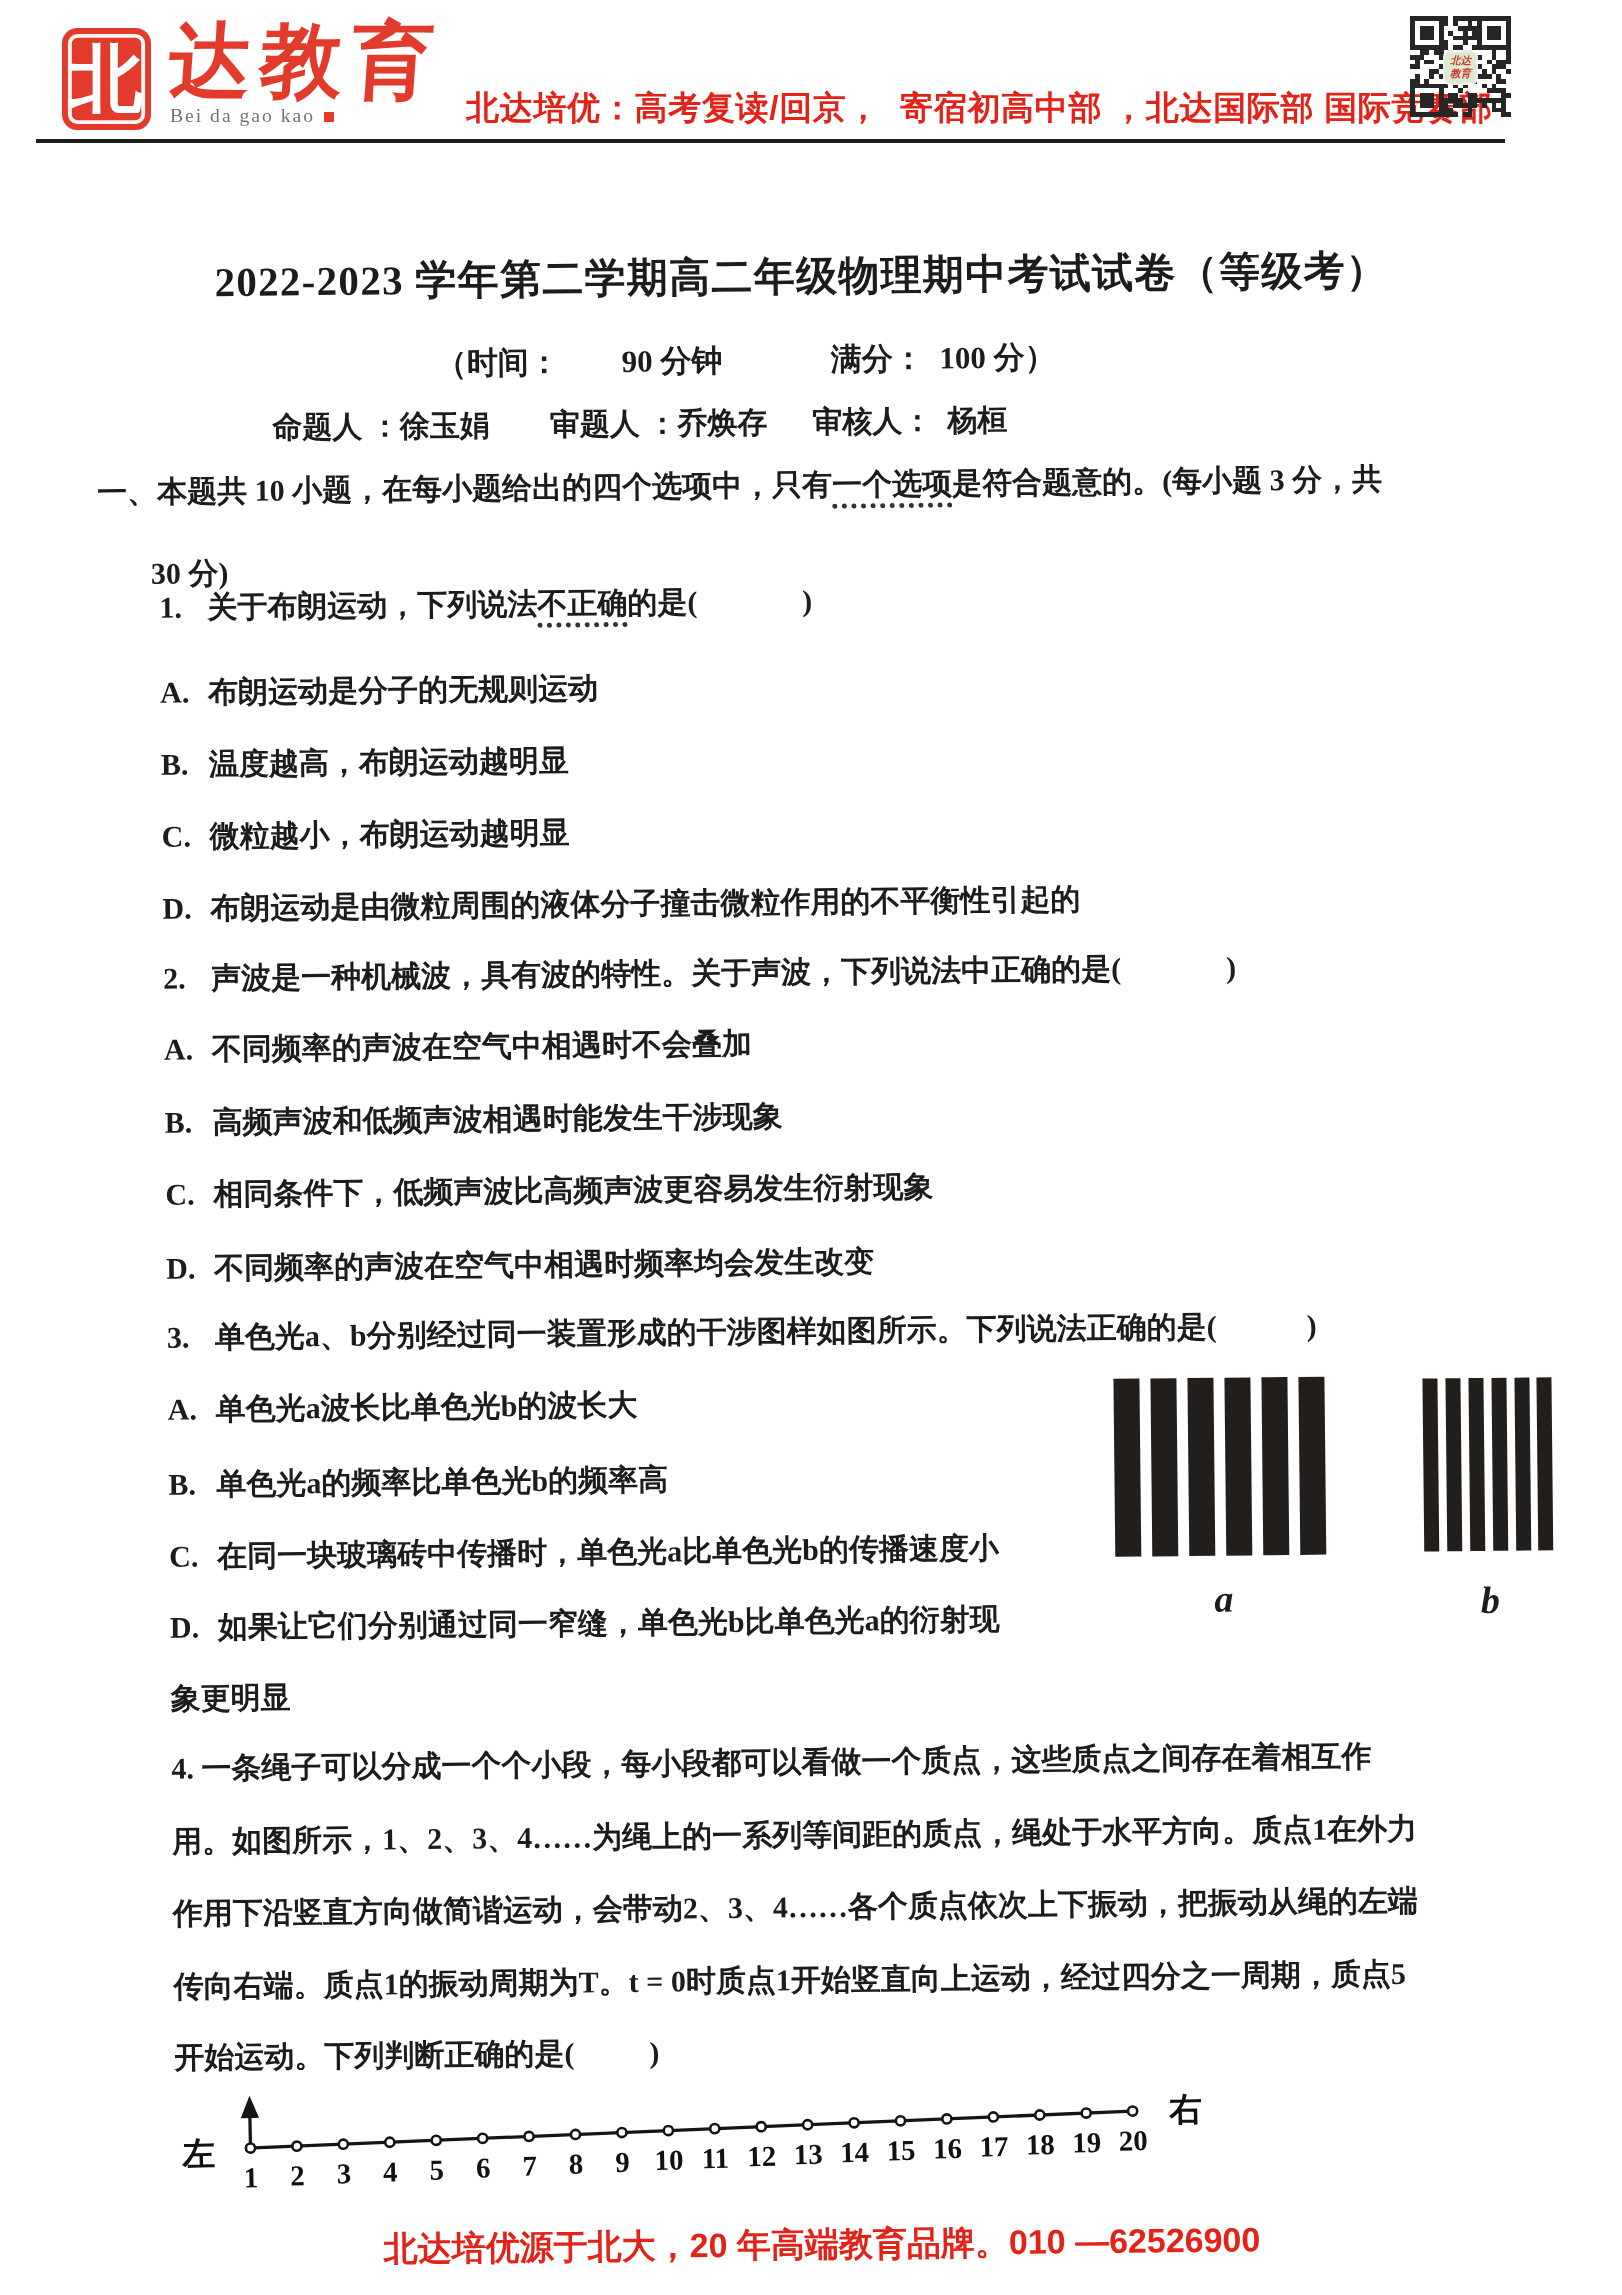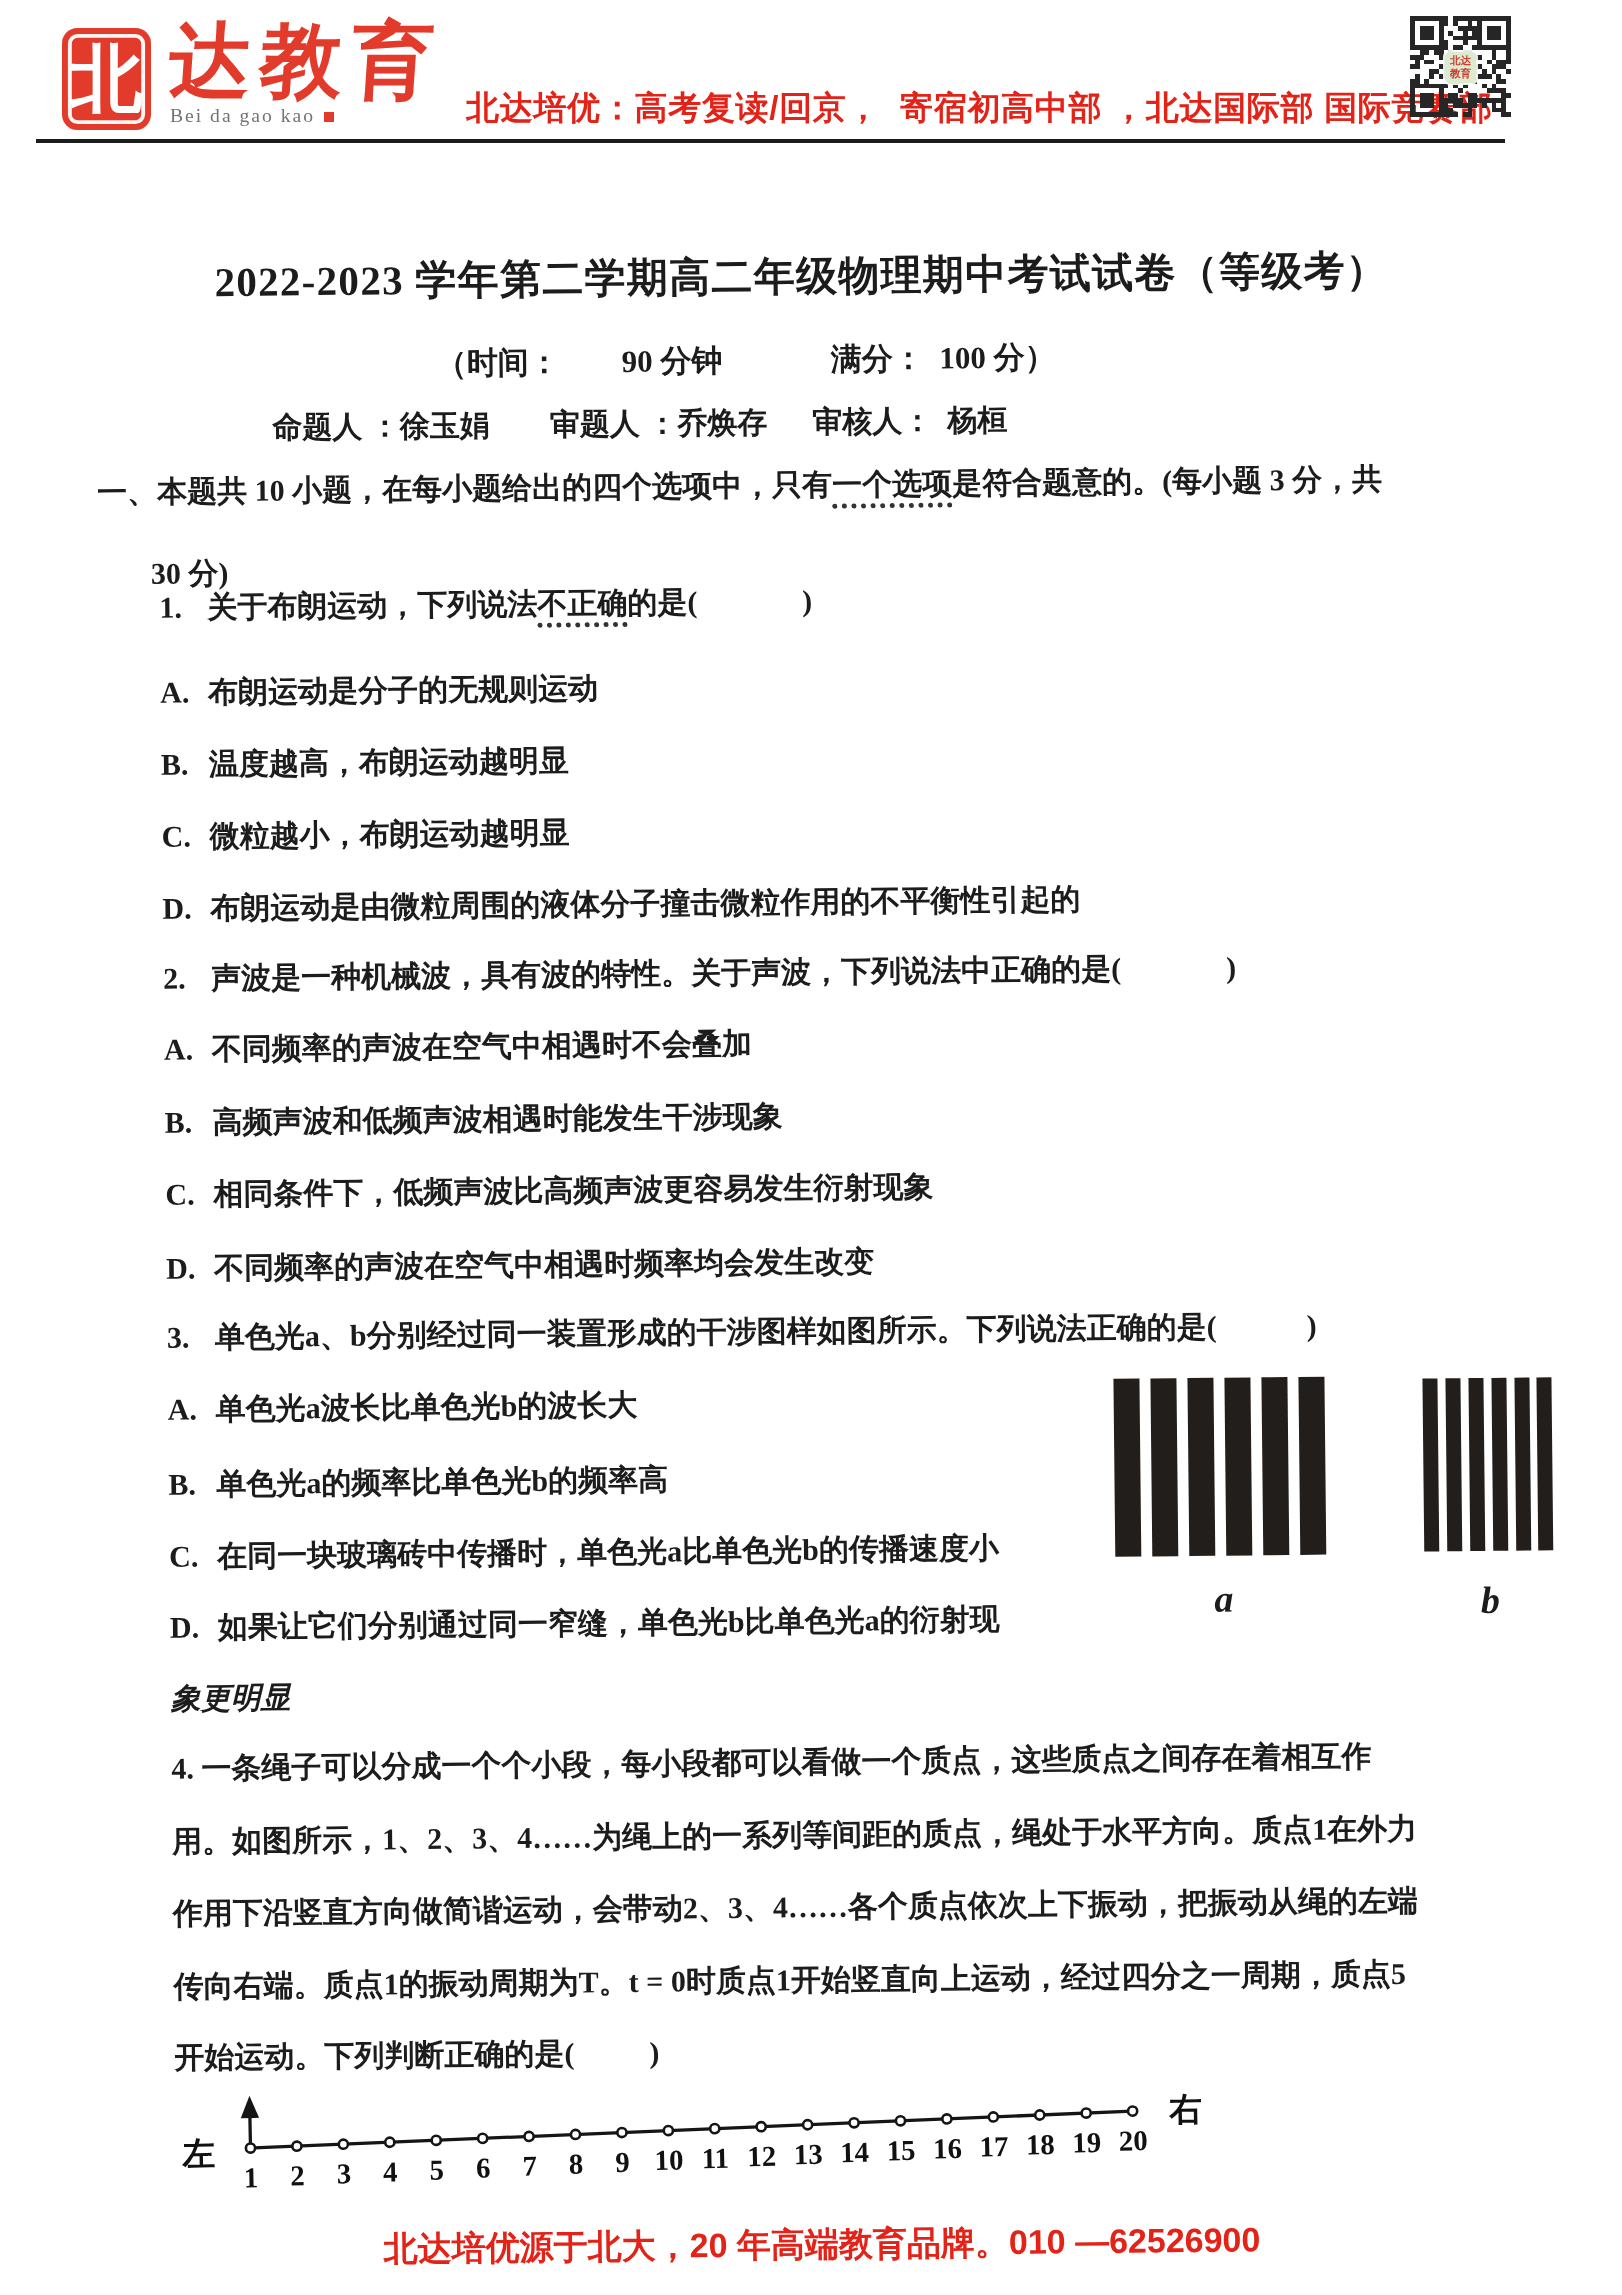"北达" .qr-badge span { font-style: none -> italic }
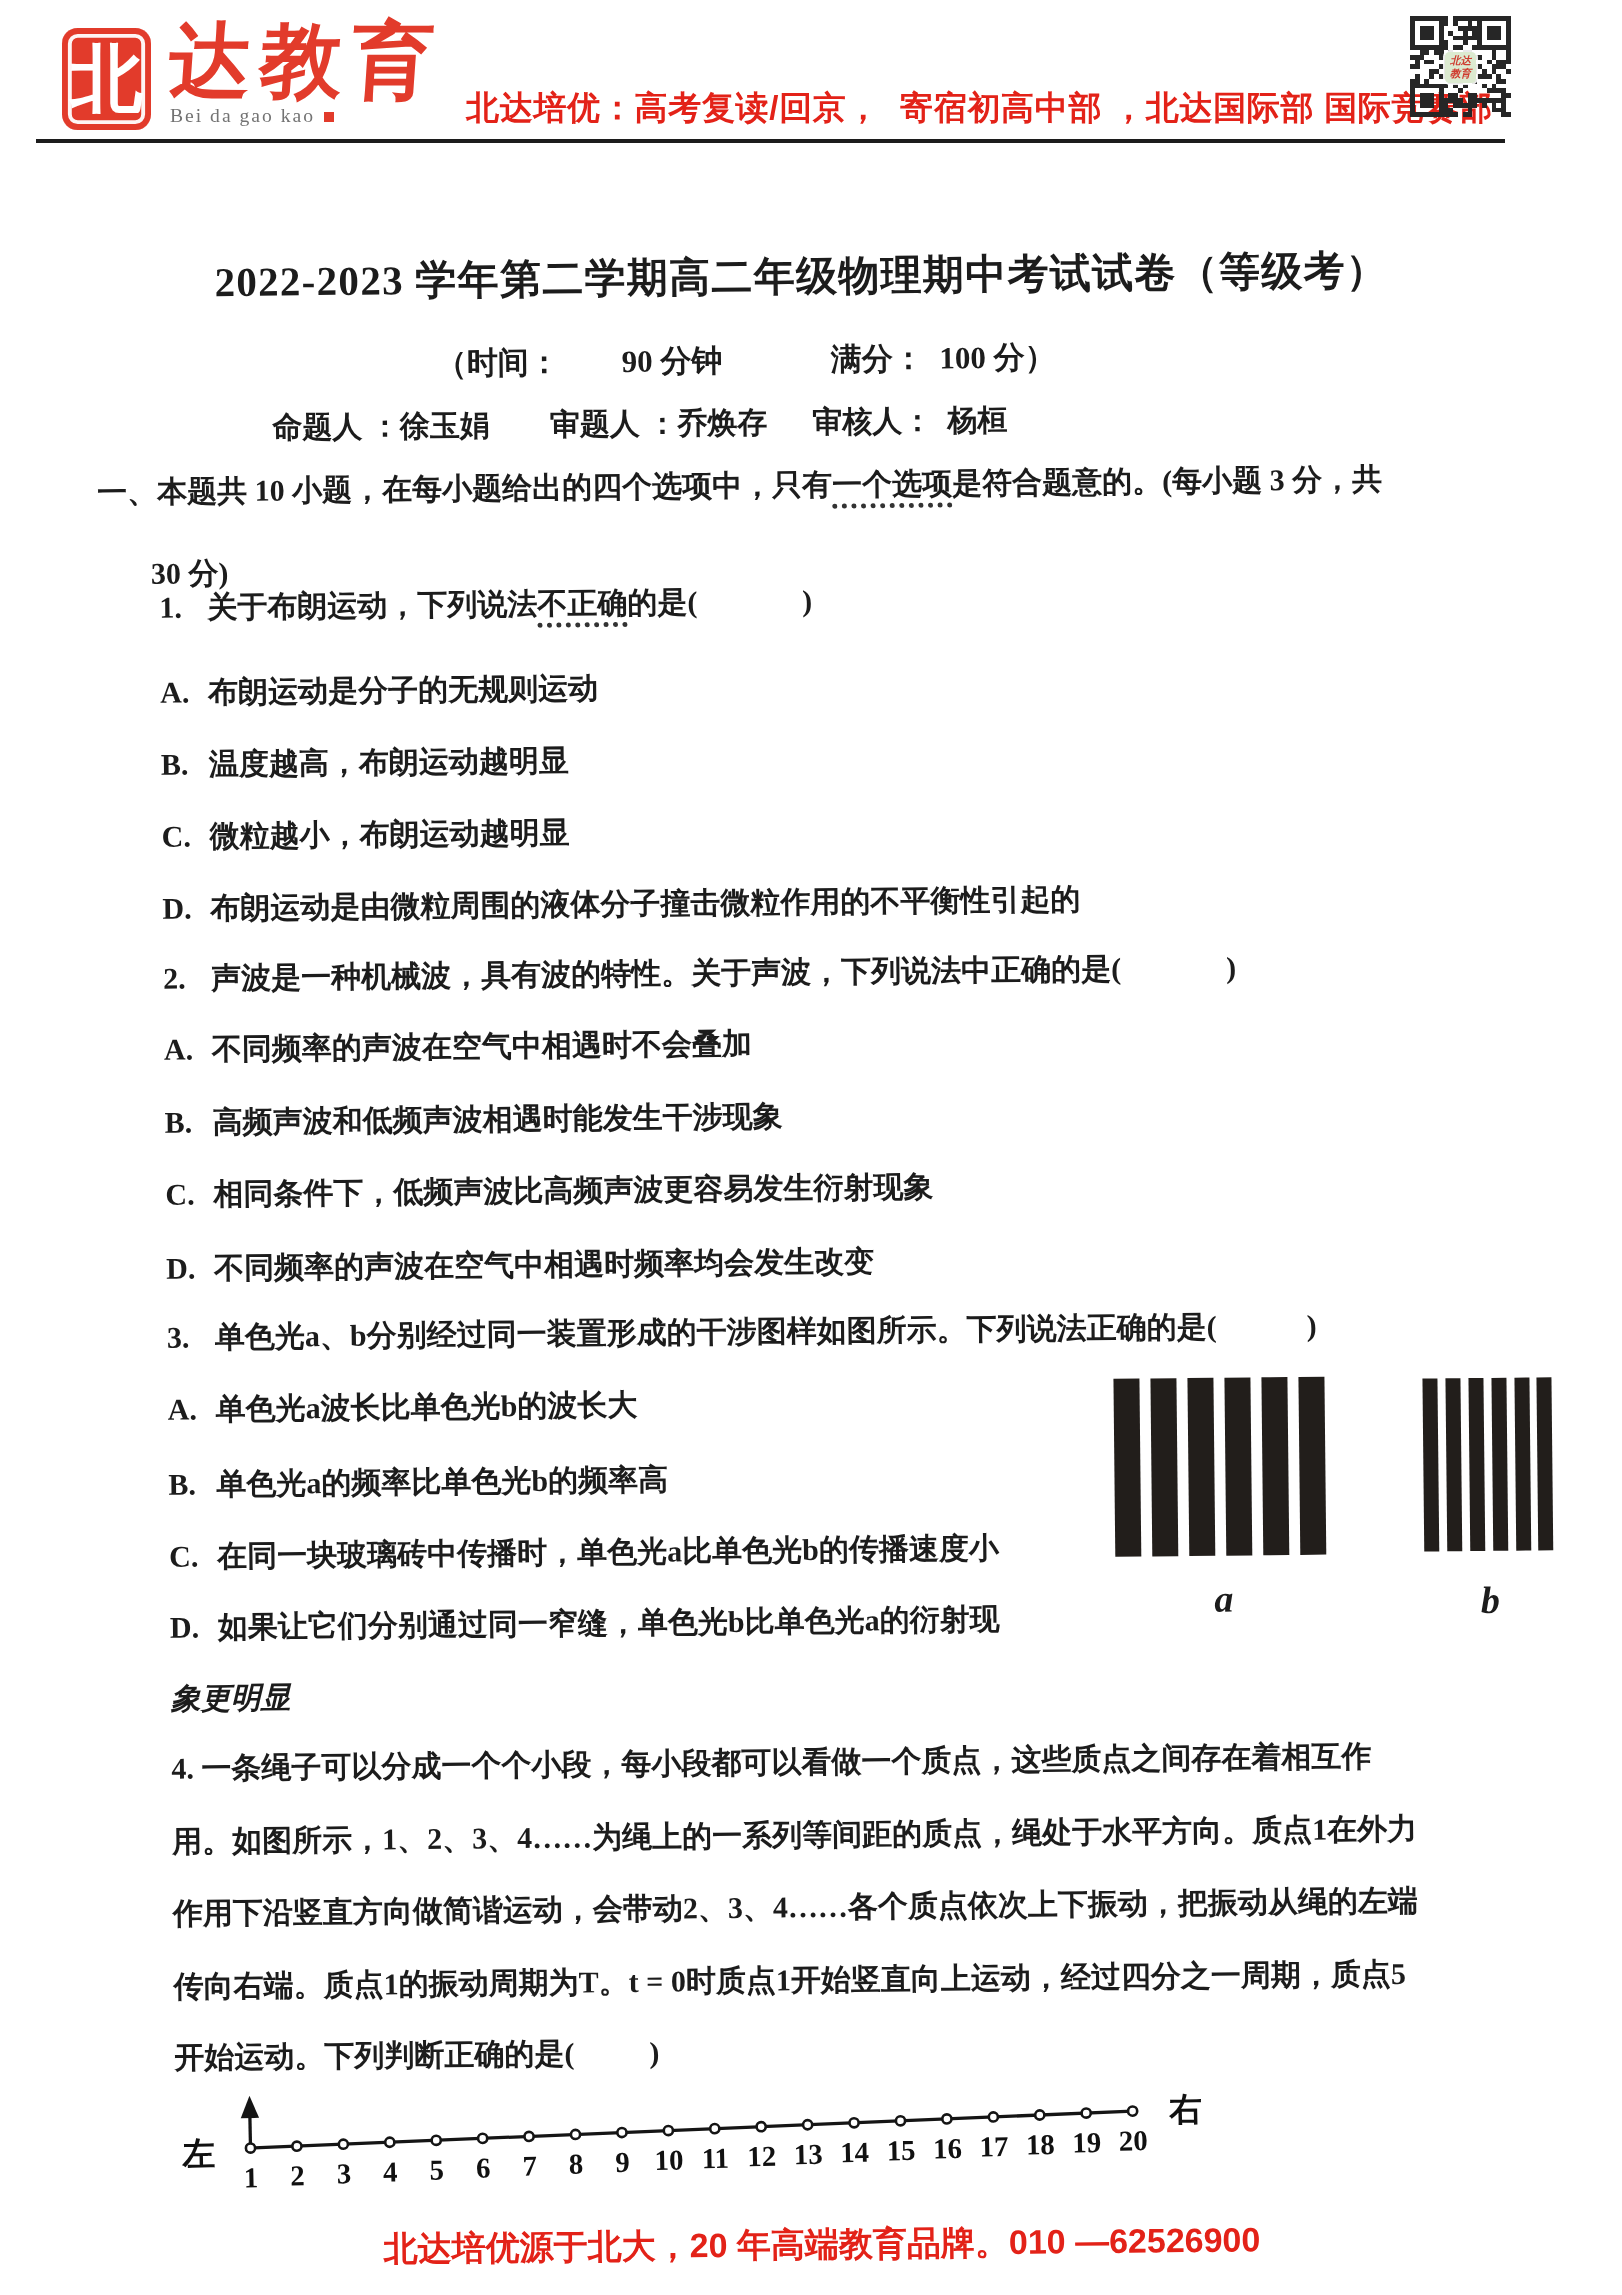"象更明显" div.line { font-style: italic -> none }
